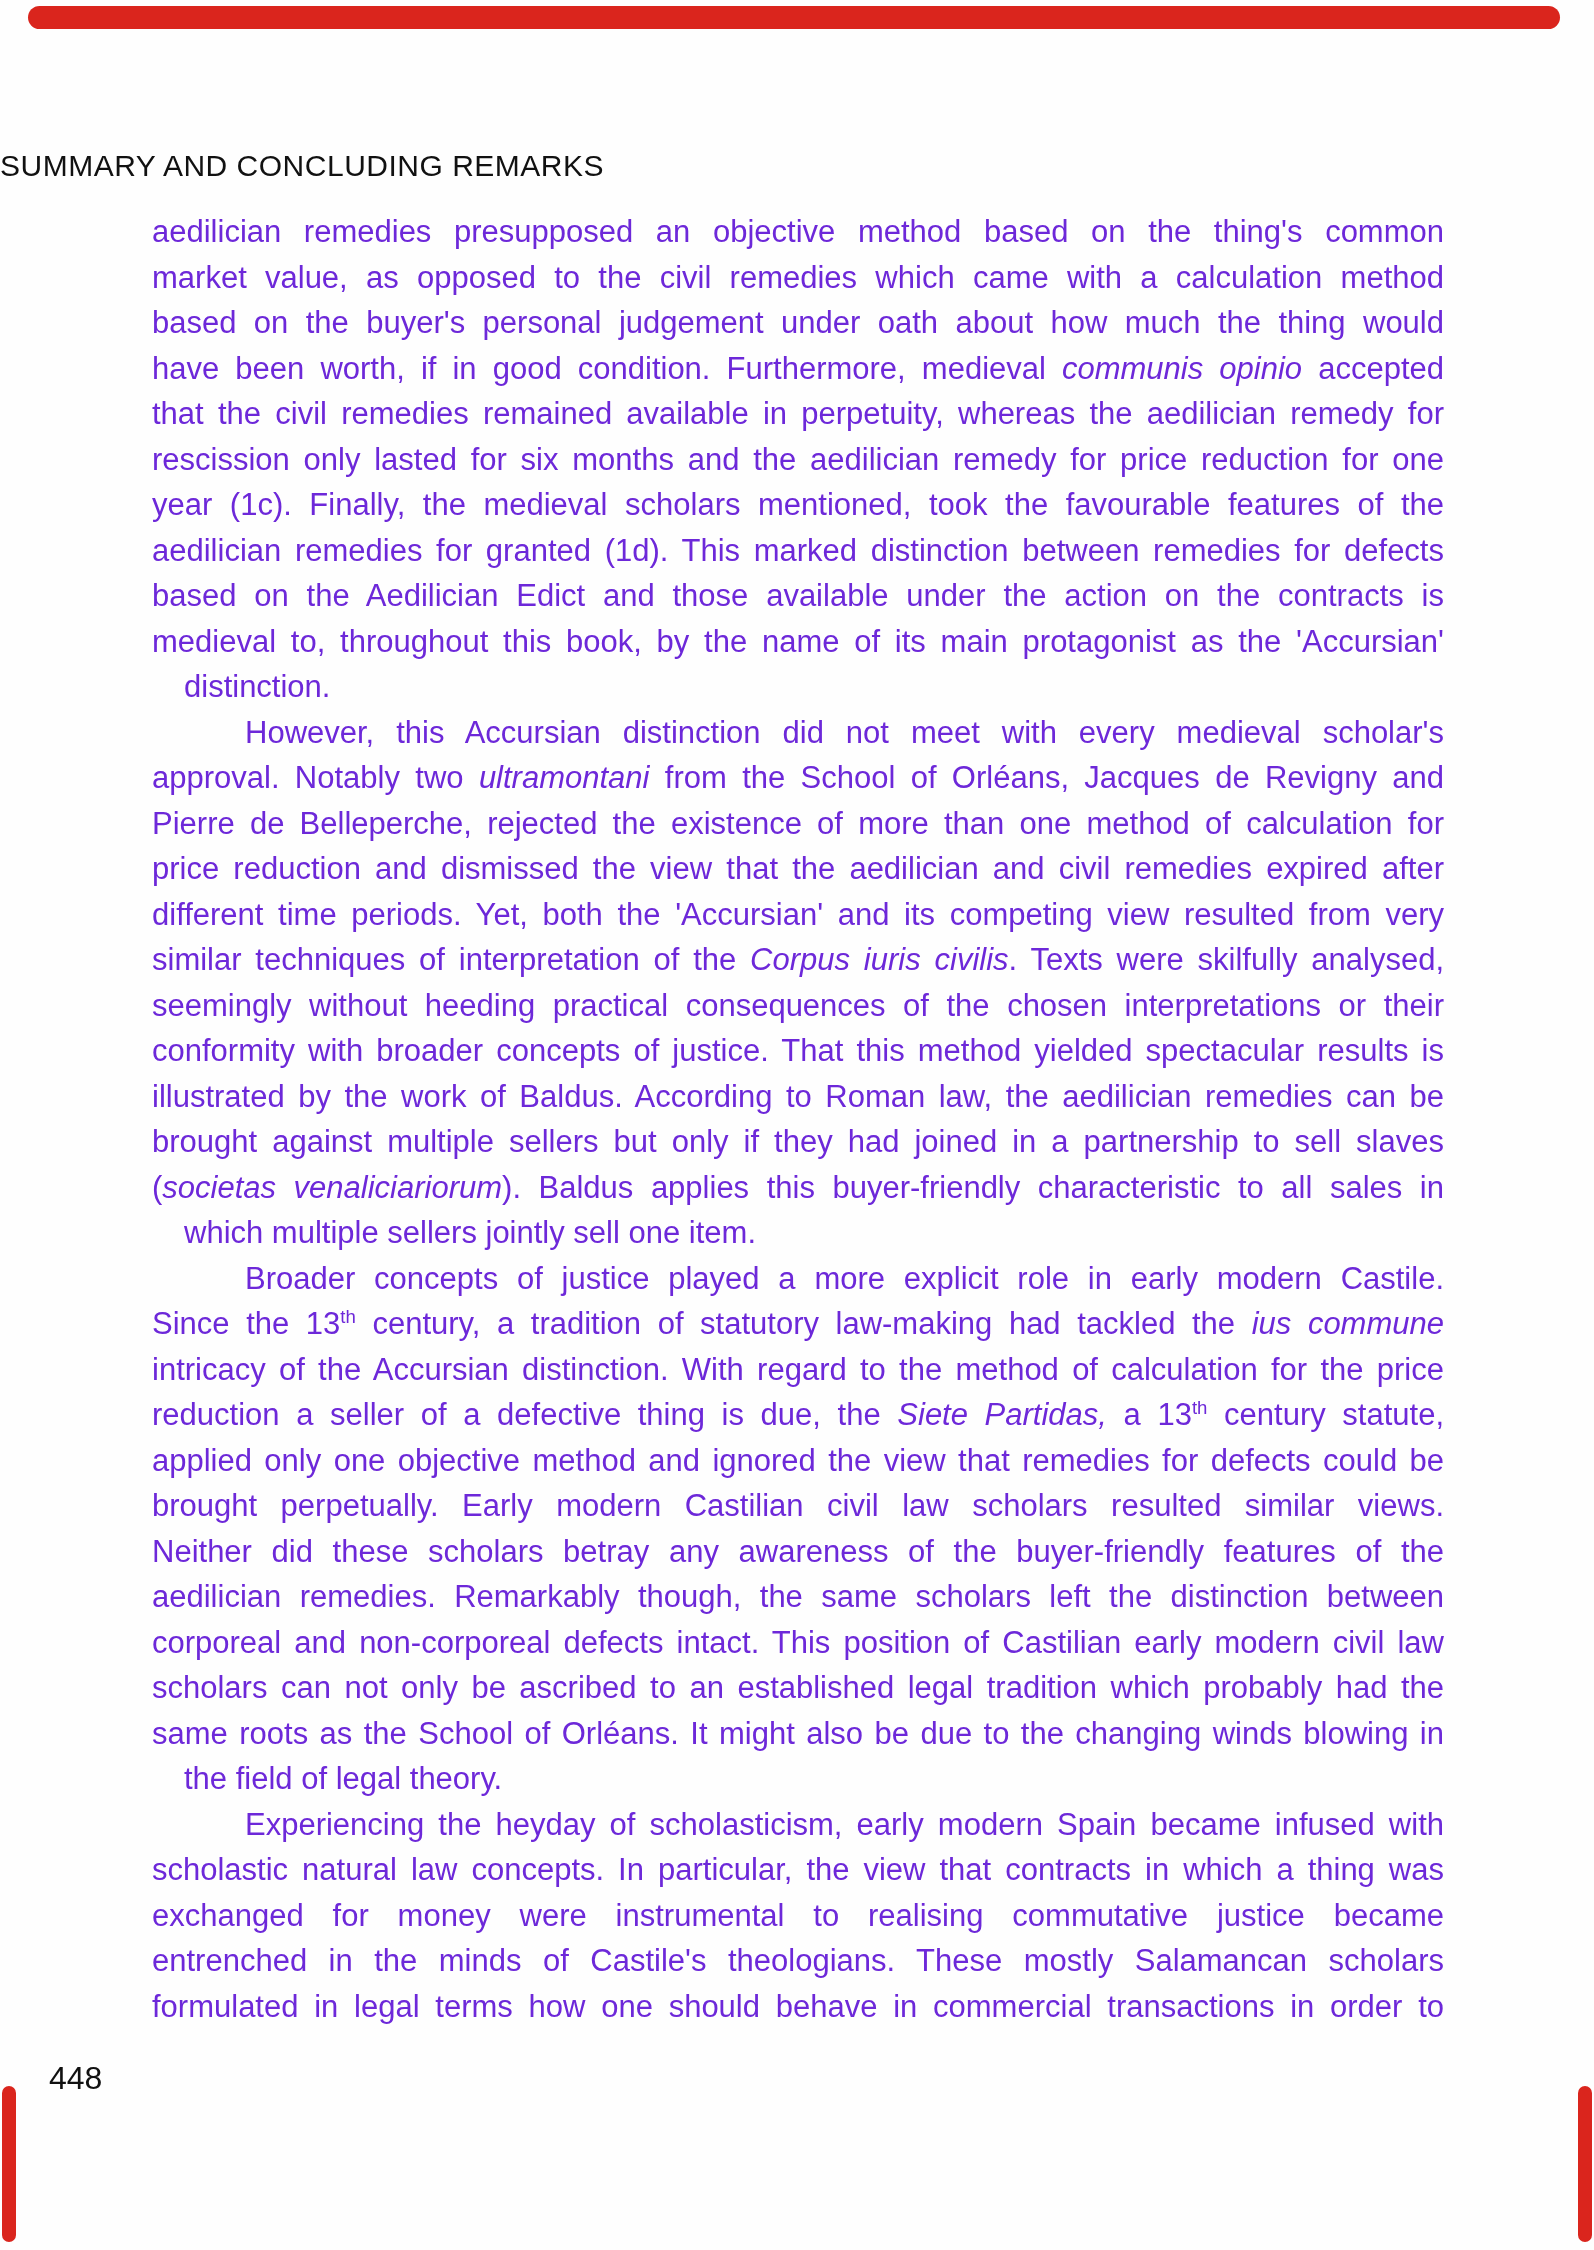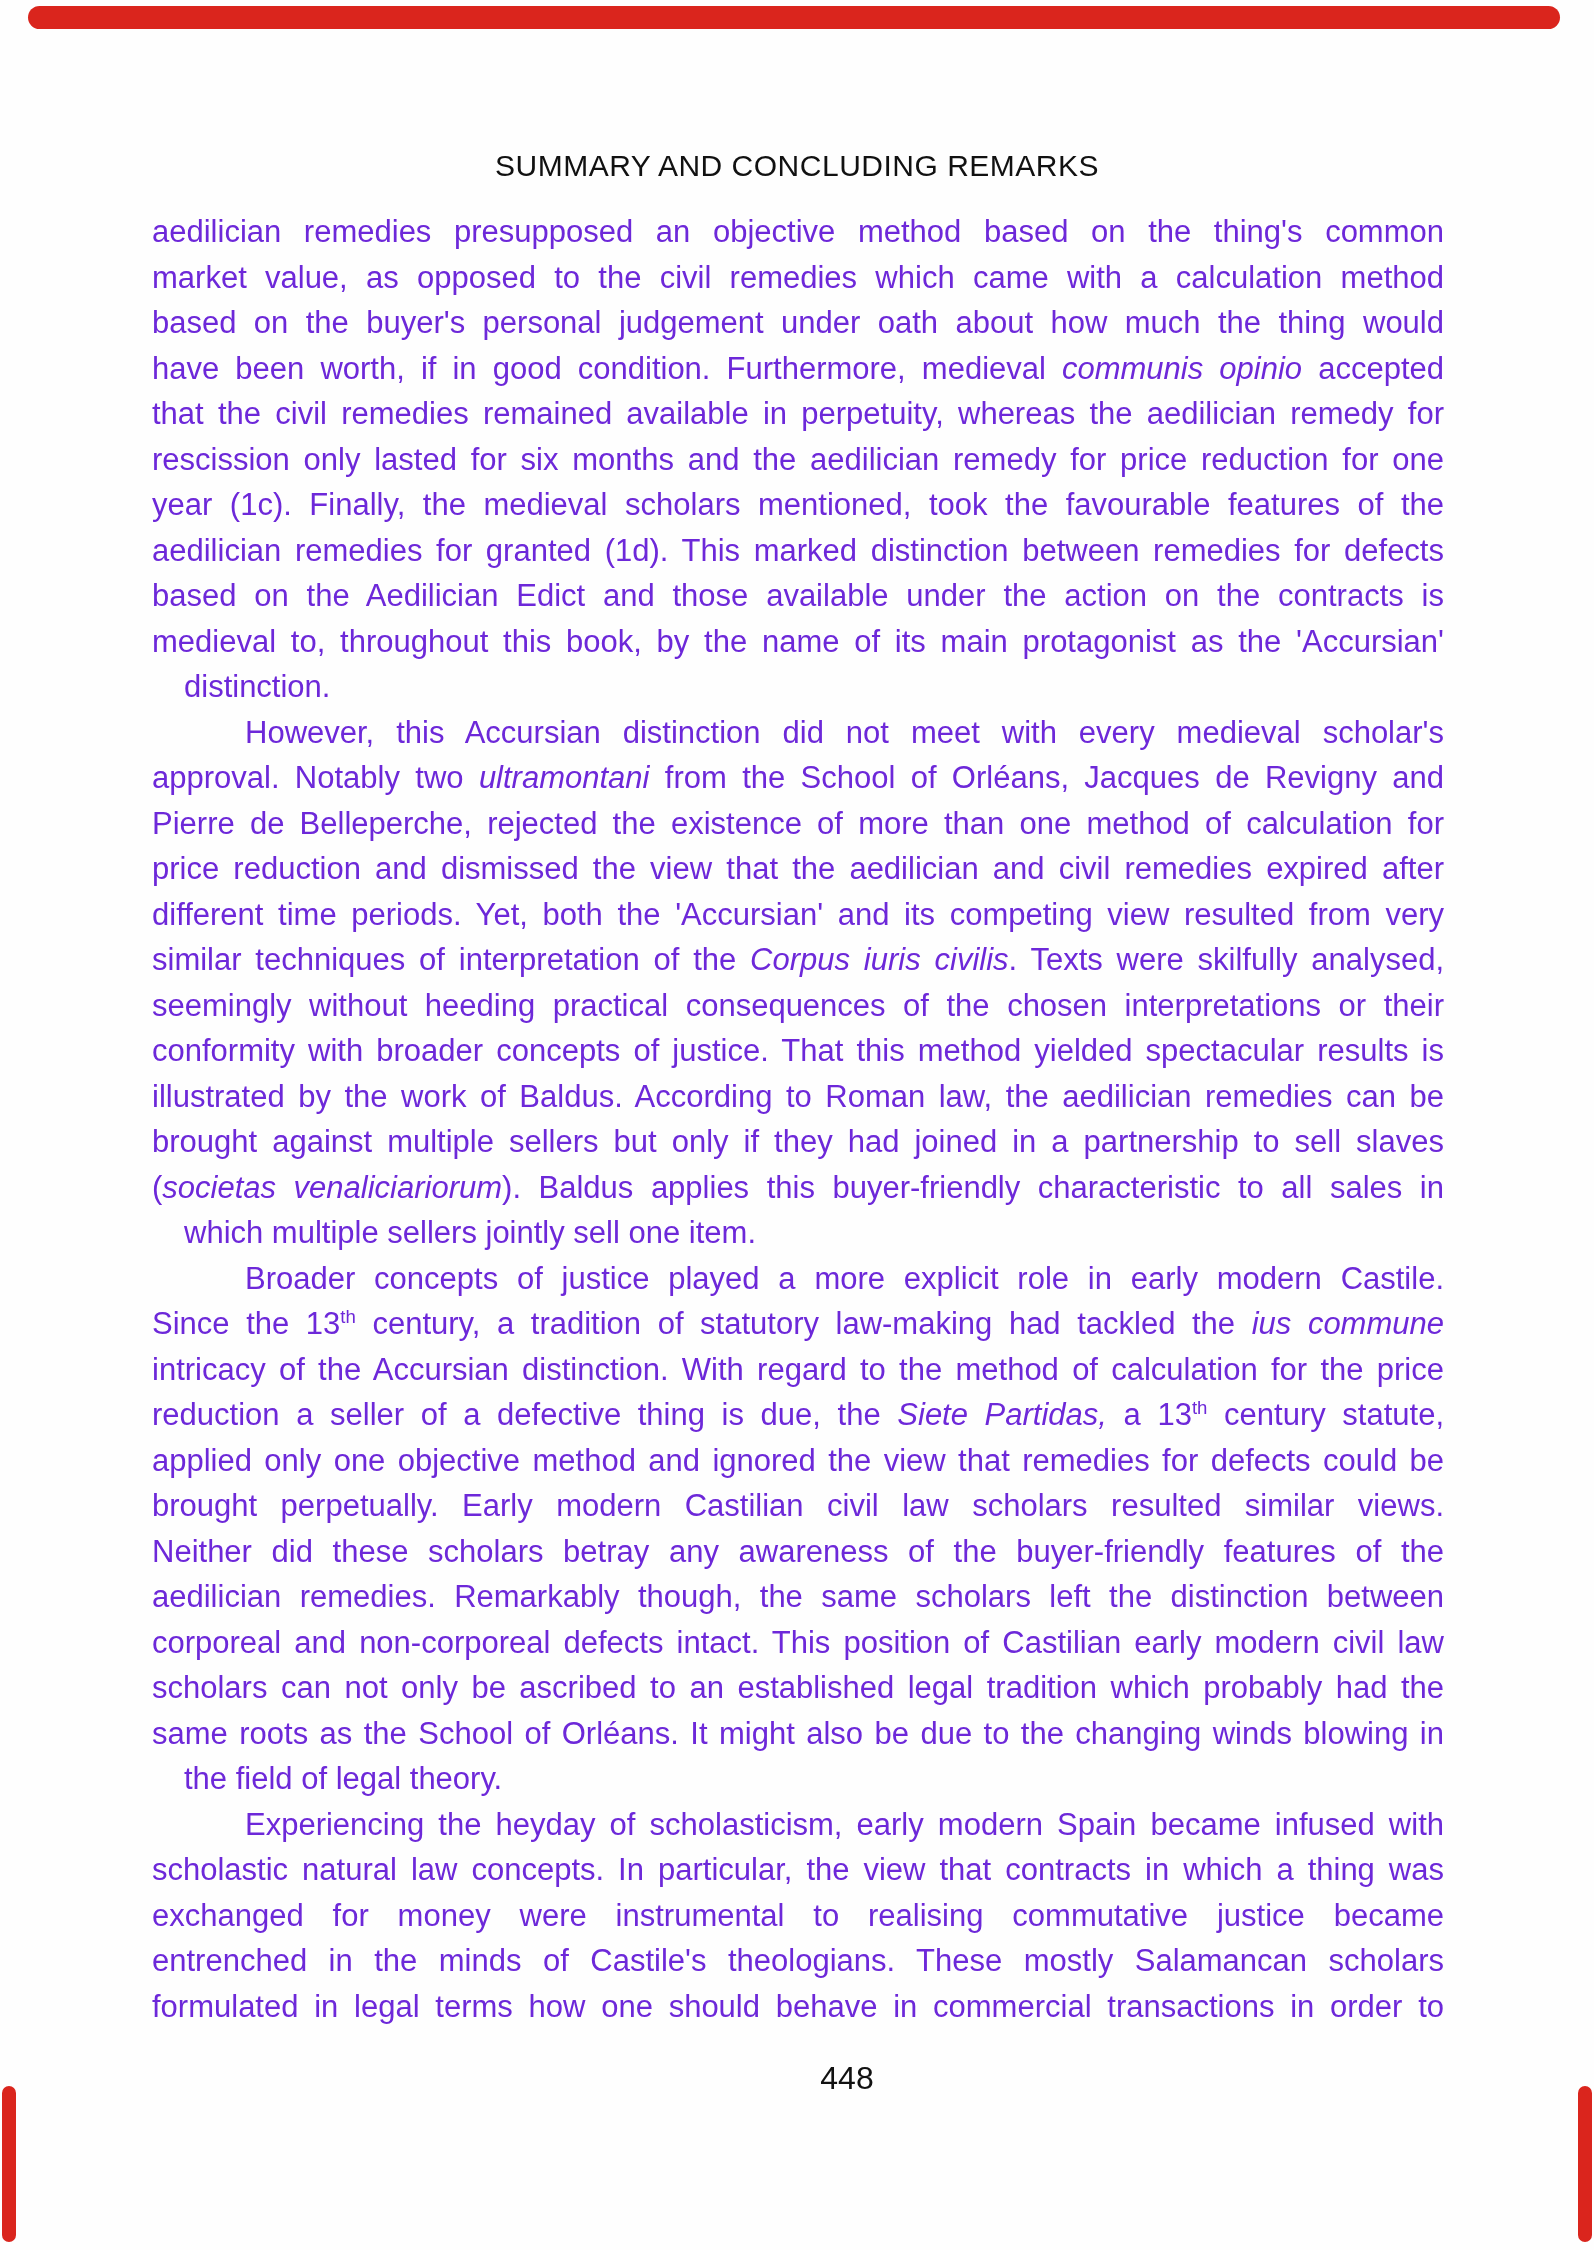"SUMMARY AND CONCLUDING REMARKS" .running-head { text-align: center -> left }
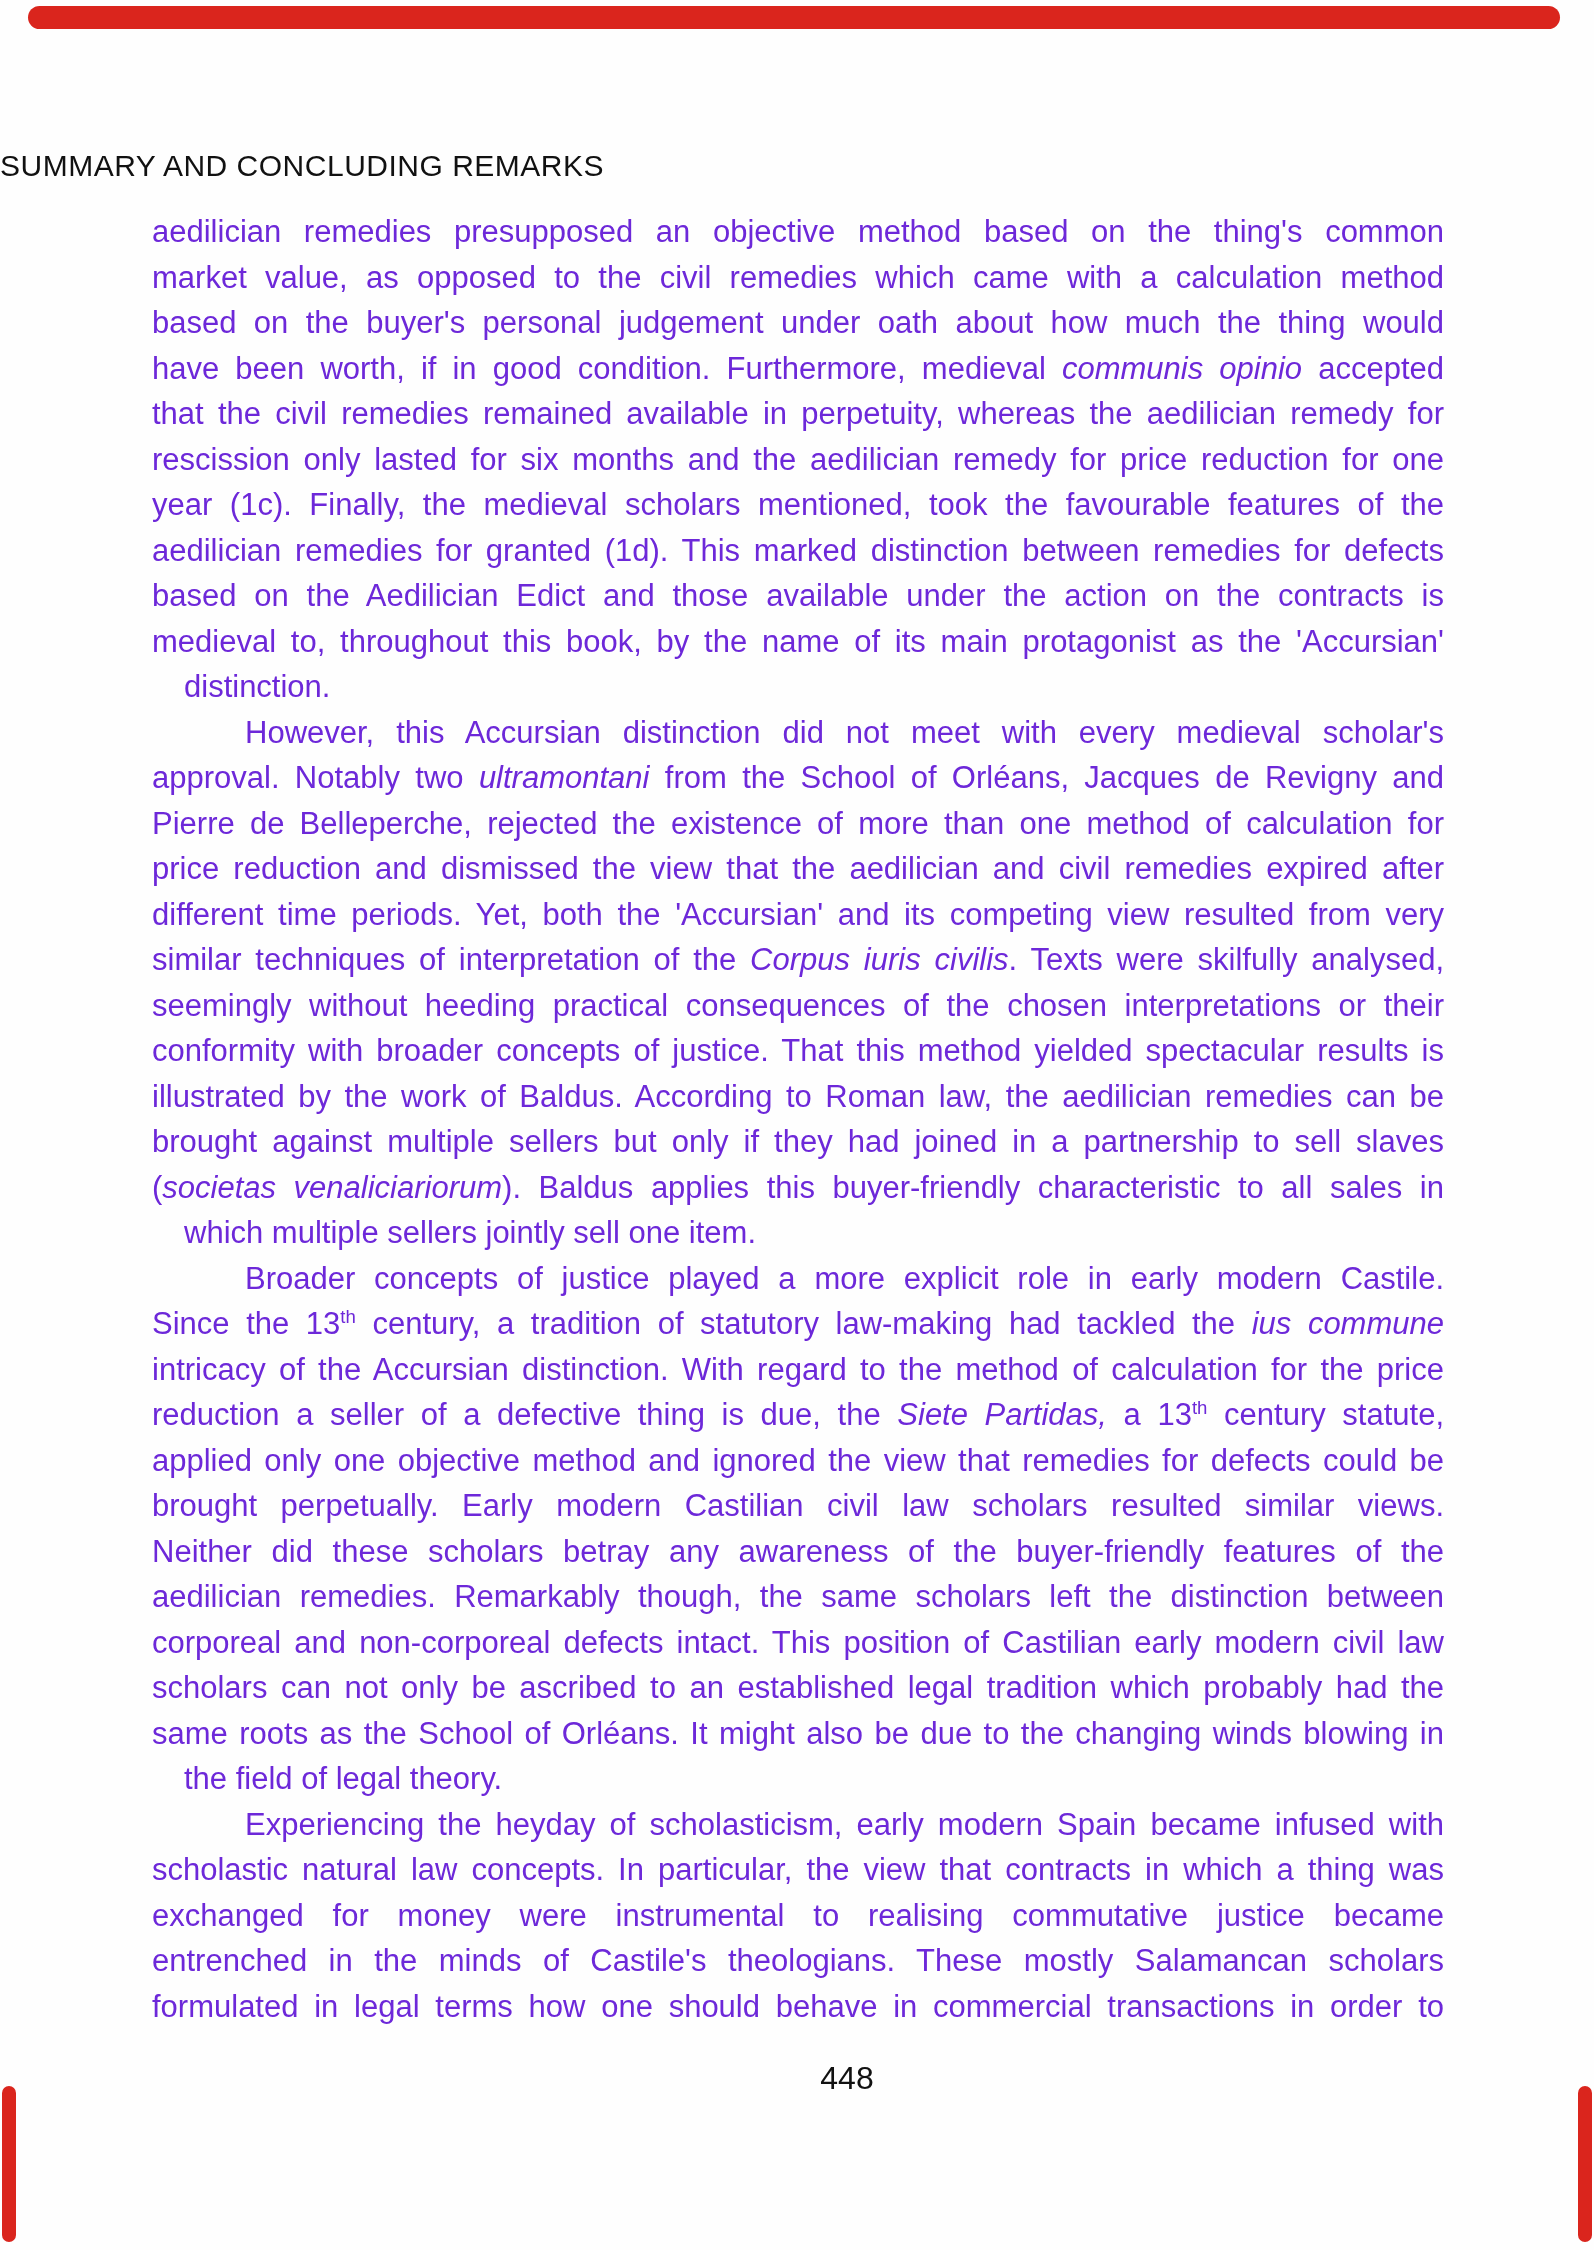"448" .page-number { padding-left: 100px -> 49px; text-align: center -> left }
